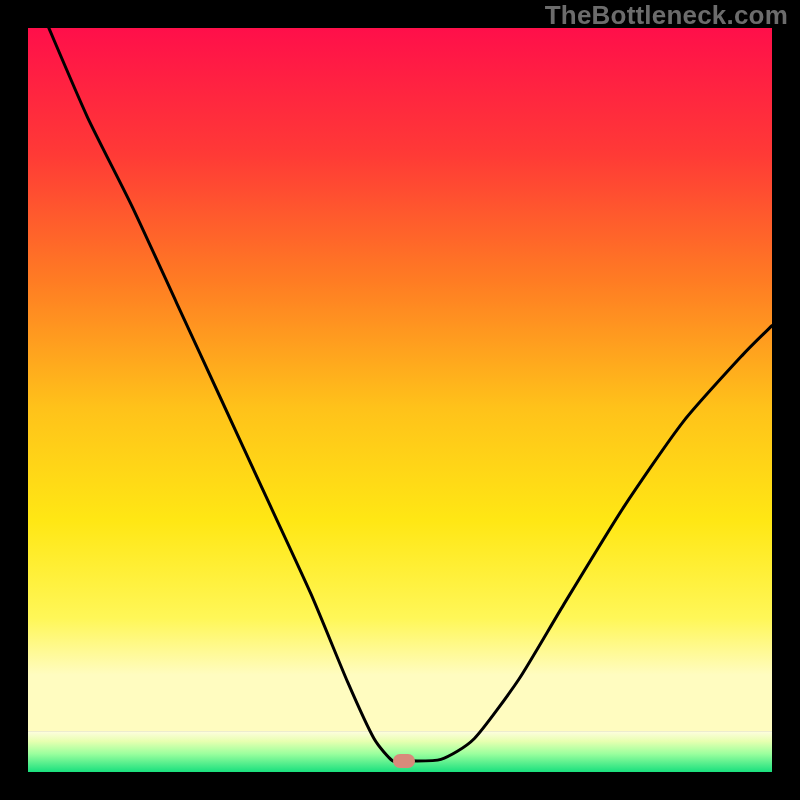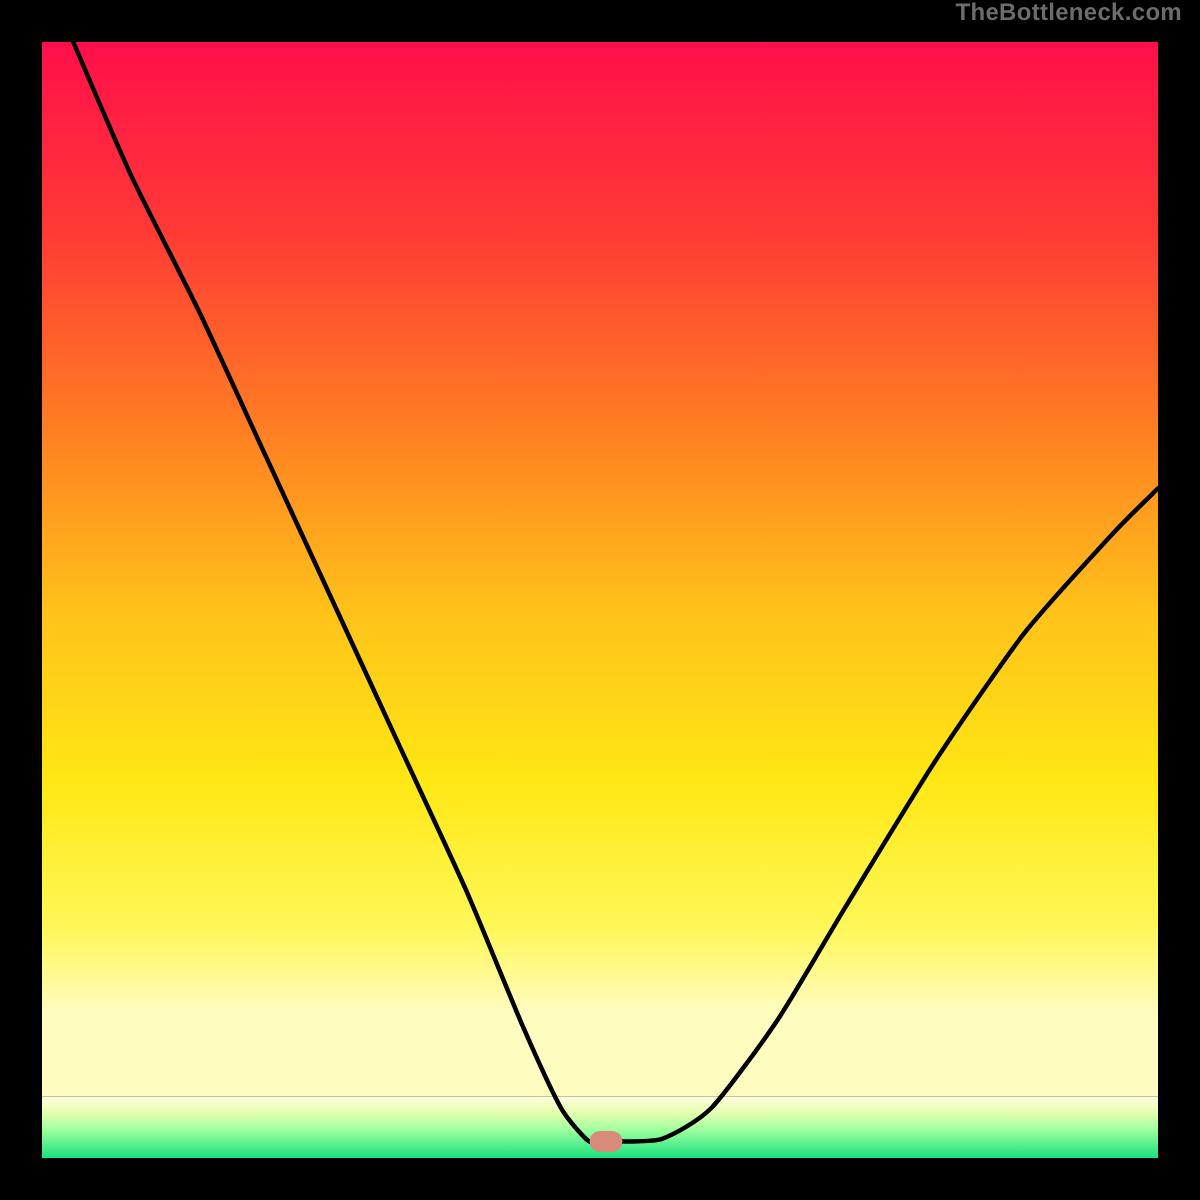"TheBottleneck.com" .watermark { font-size: 16px -> 26px }
